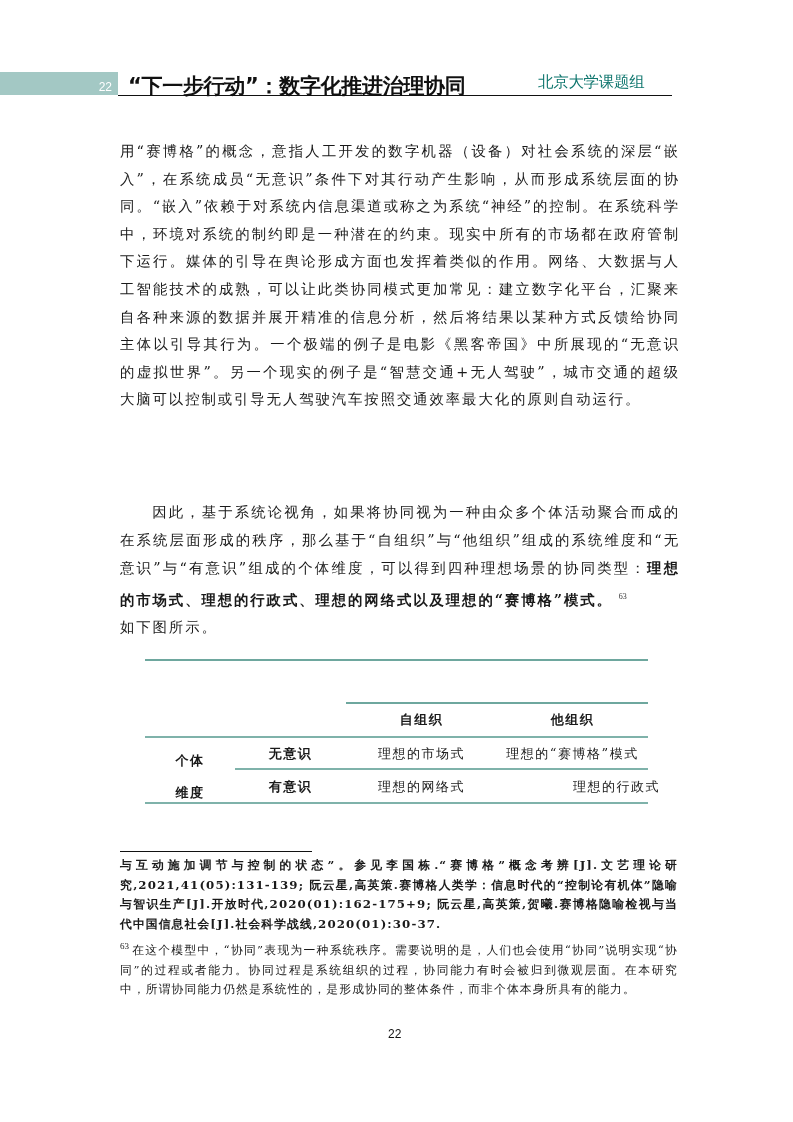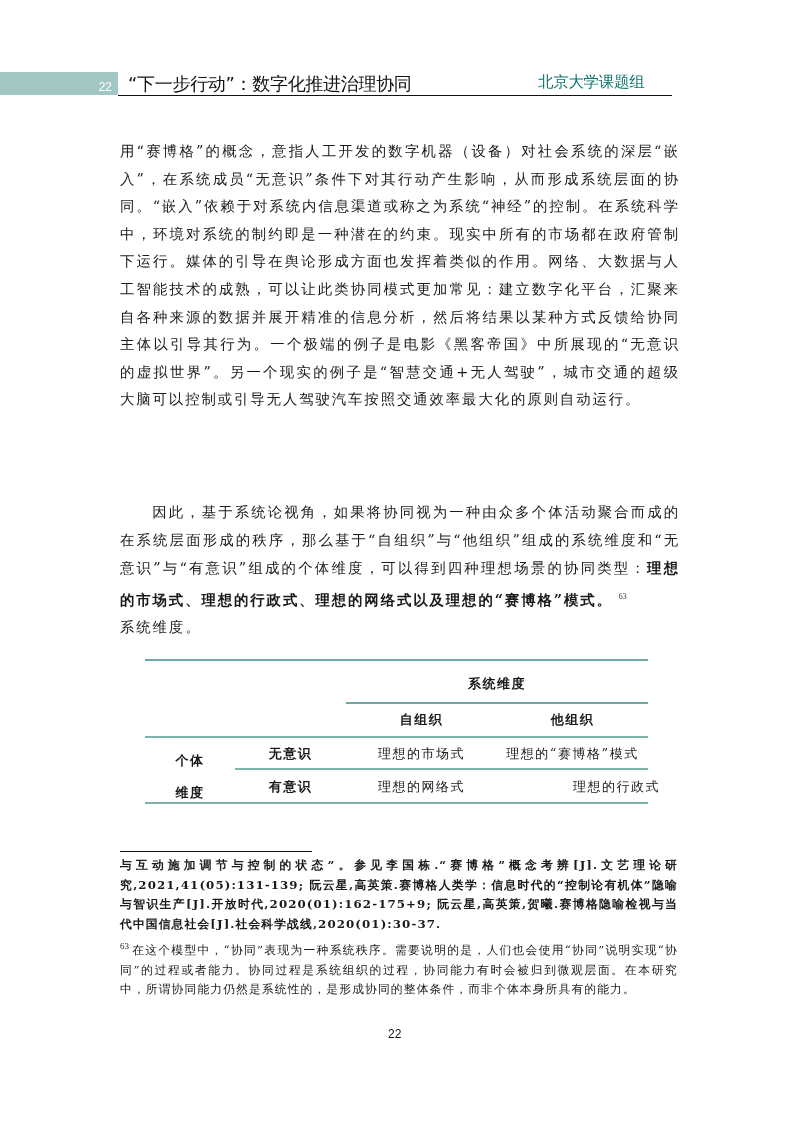"“下一步行动”：数字化推进治理协同" .hdr-title { font-size: 18px -> 21px; font-weight: none -> bold }
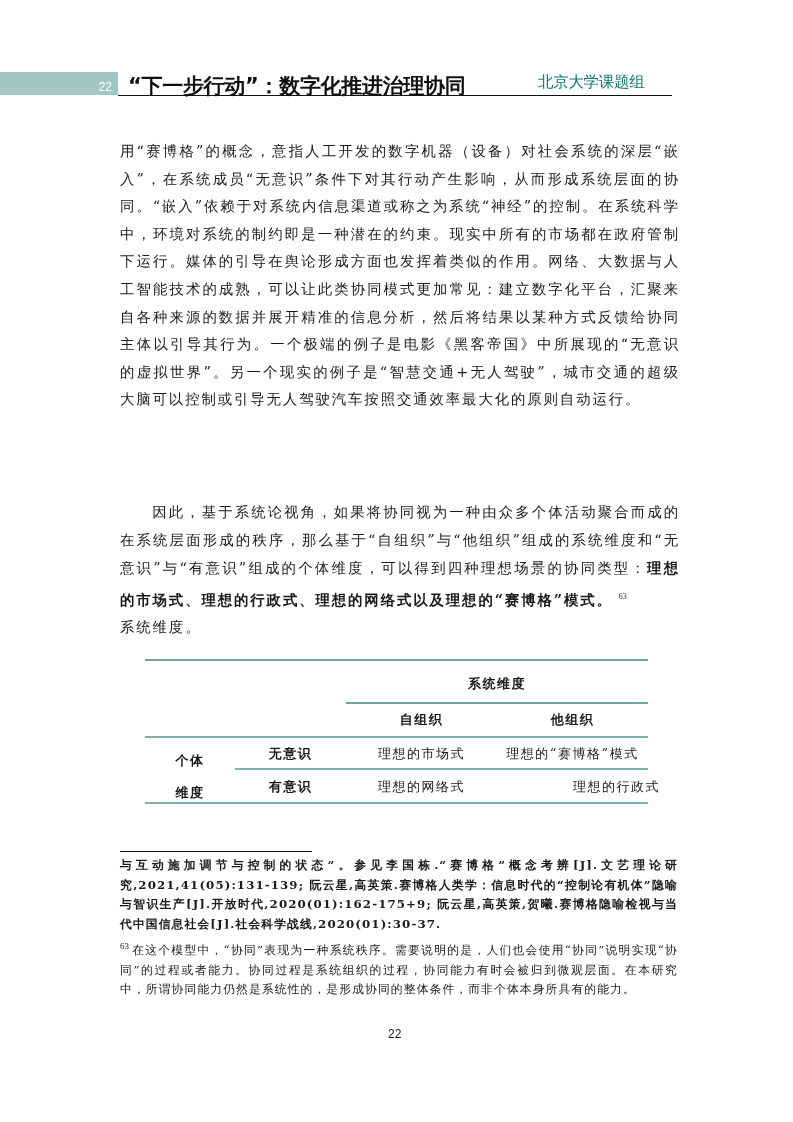"系统维度。" span { text: 系统维度 -> 如下图所示 }
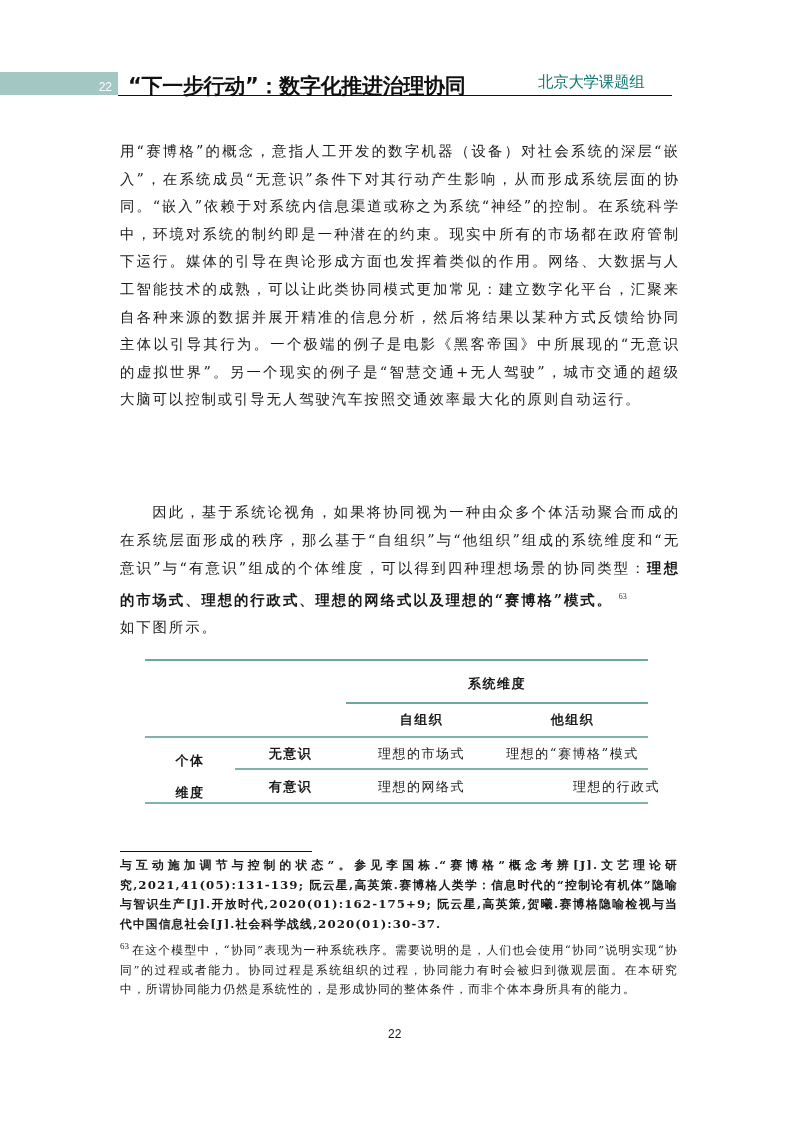"系统维度" div.tcell { html: <div>系统维度</div> -> none }
